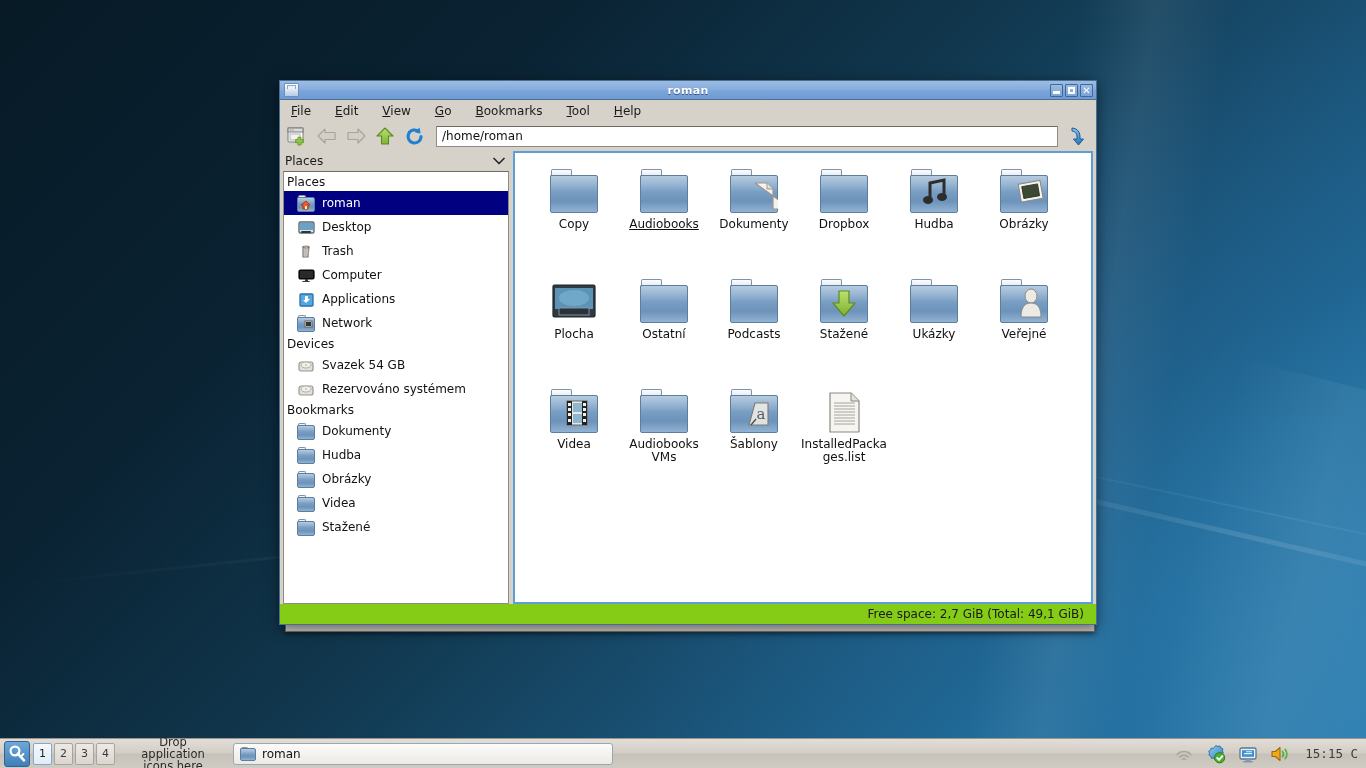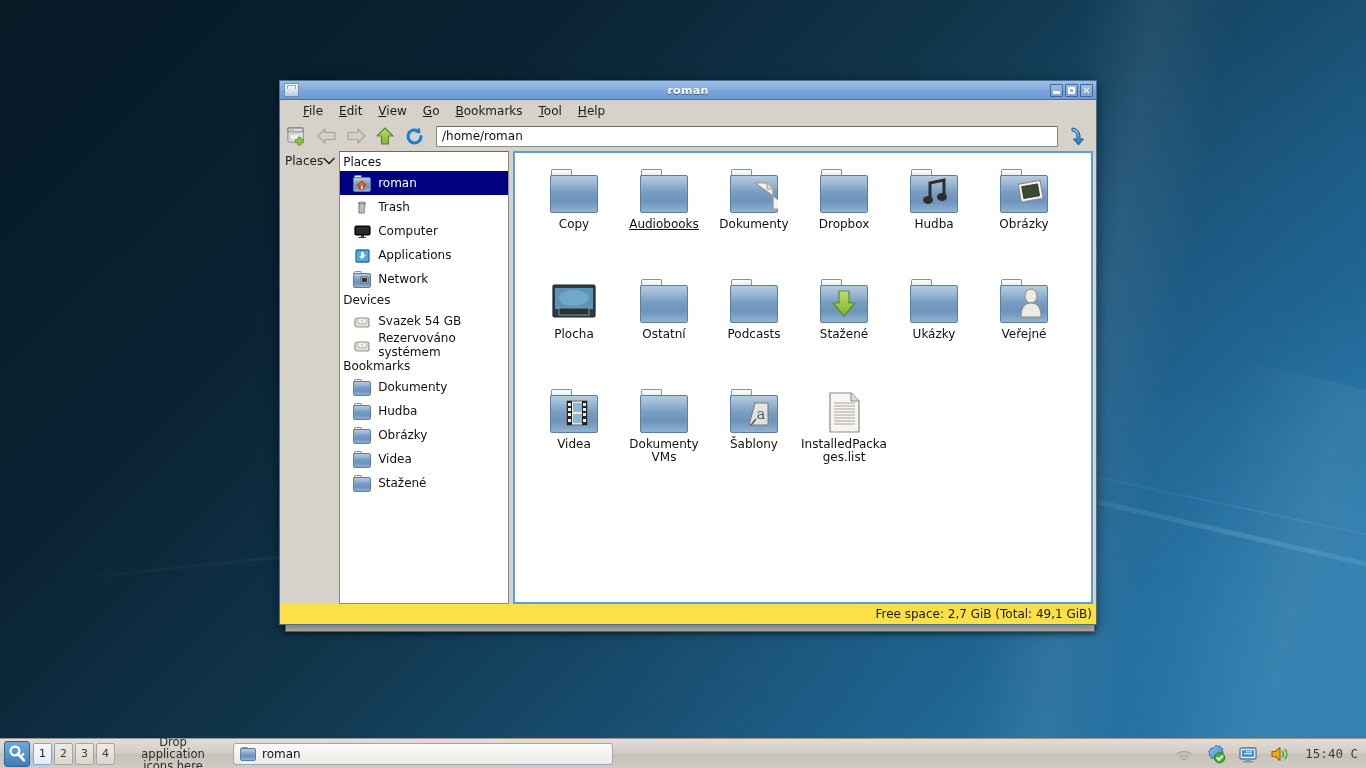"File" #menubar { gap: 2px -> 10px; padding-left: 16px -> 4px }
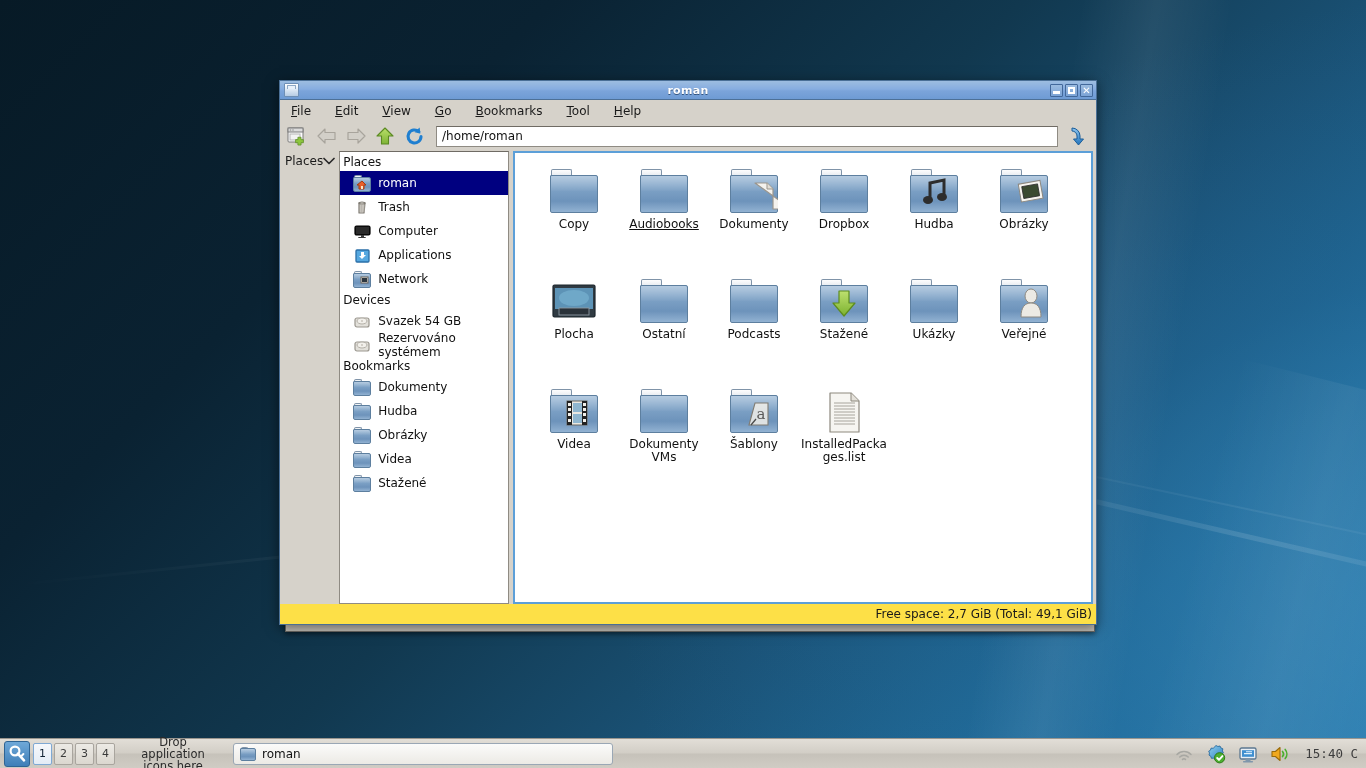"Places" #sidebar { flex-direction: row -> column }
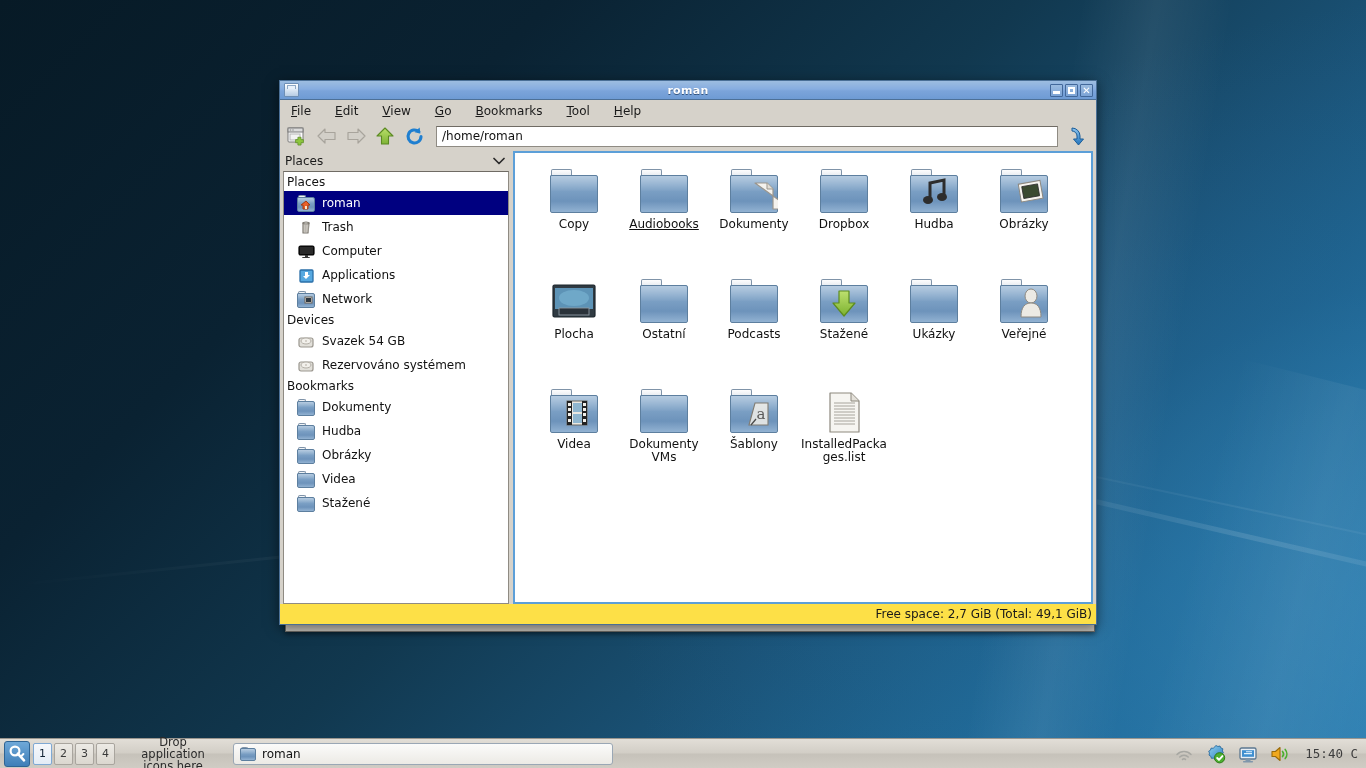"Desktop" div.pl-row { html: none -> <div> <span> <span> <svg> <rect></rect> <rect></rect> <rect></rect> </svg> </span> </span> <span>Desktop</span> </div> }
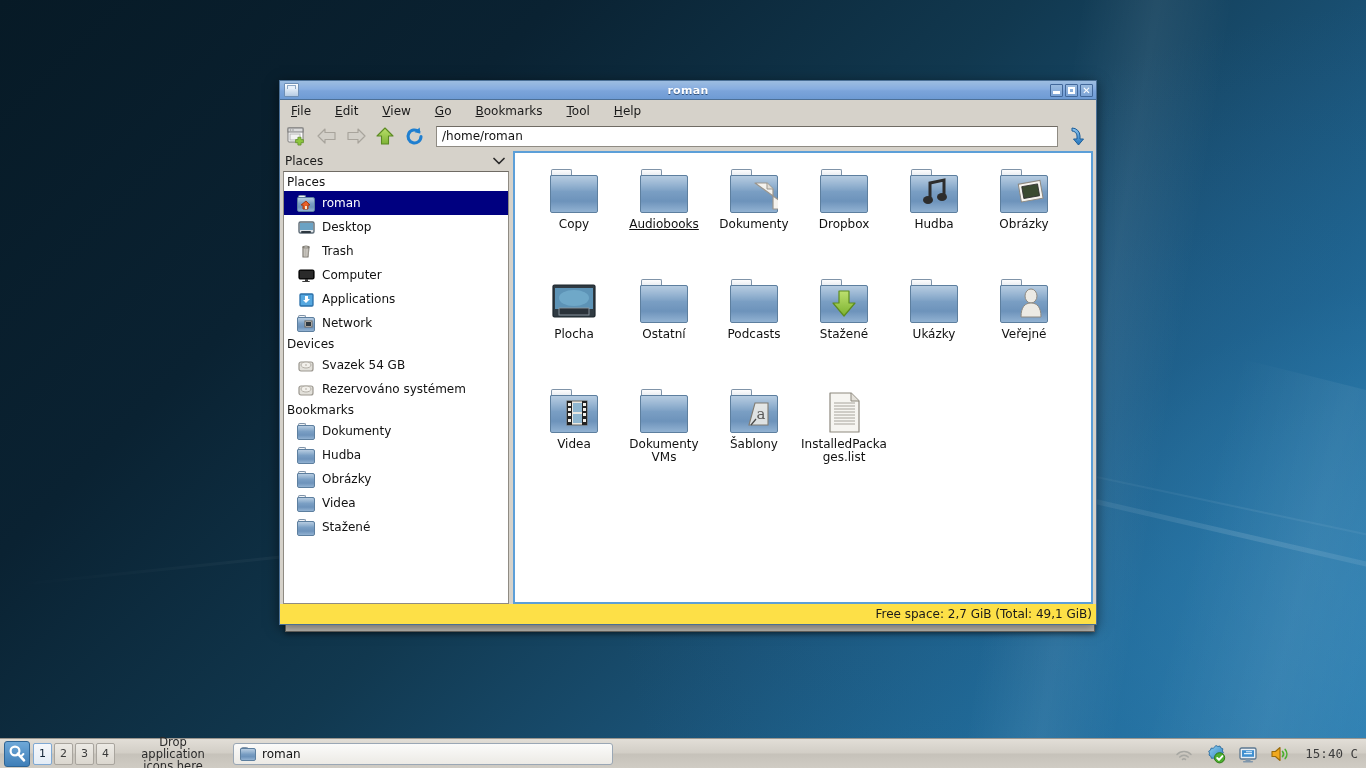"Dokumenty VMs" div.ic-label { text: Dokumenty -> Audiobooks }
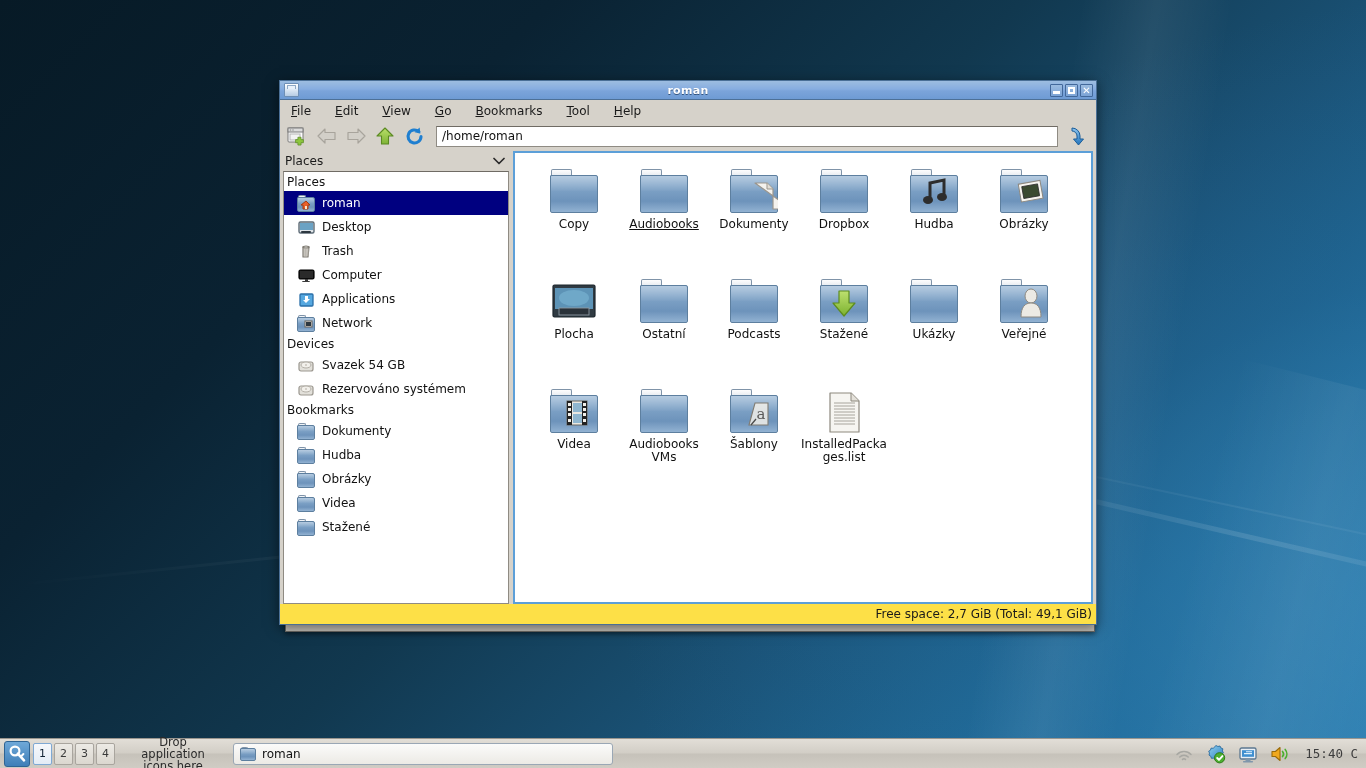"Free space: 2,7 GiB (Total:" #statusbar { background: #fde047 -> #84cc16; padding-right: 4px -> 12px }
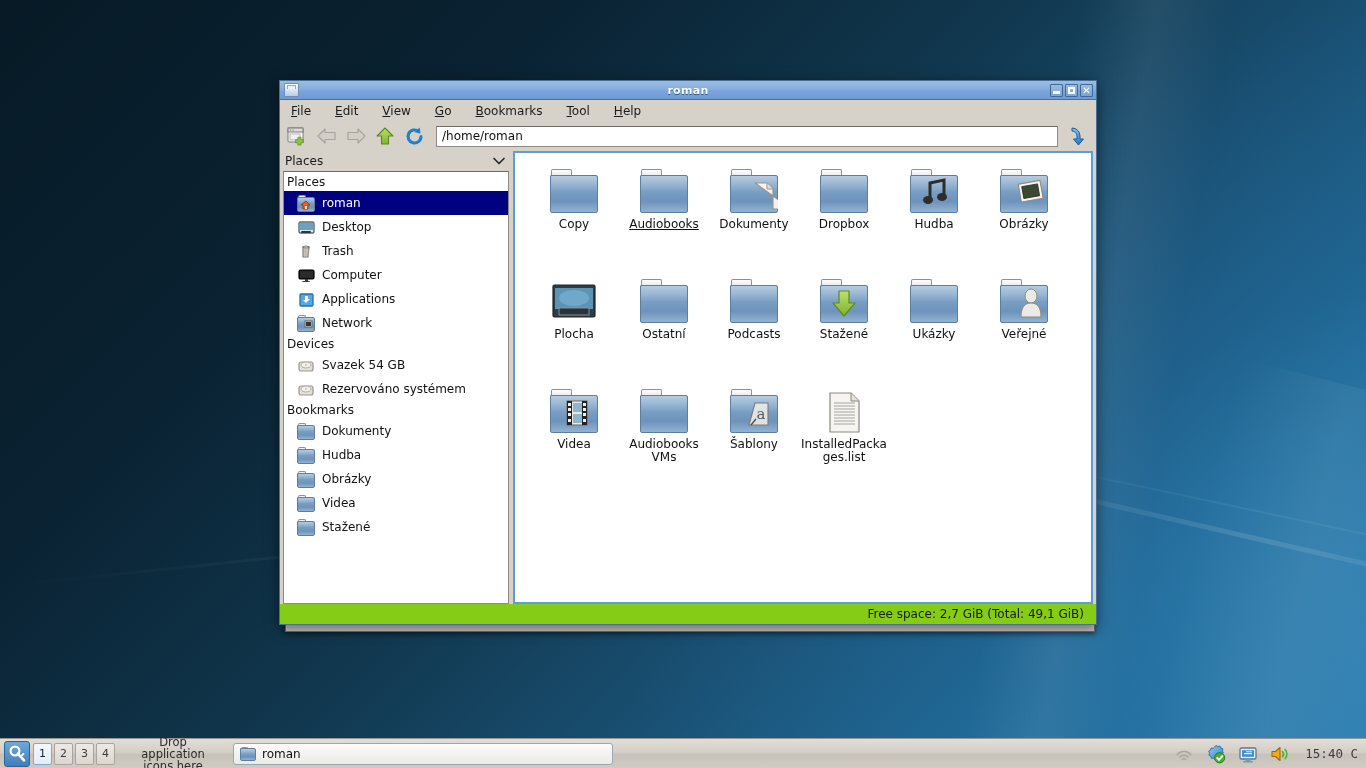"15:40 C" div { text: 15:40 -> 15:15 }
